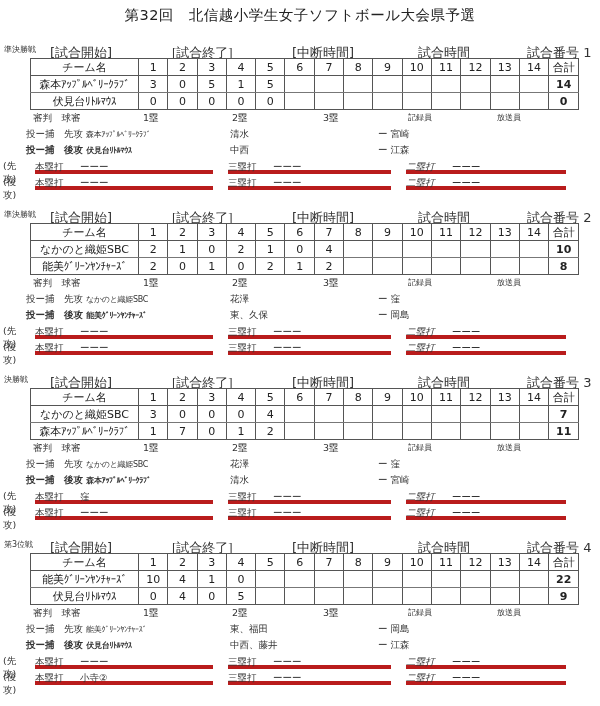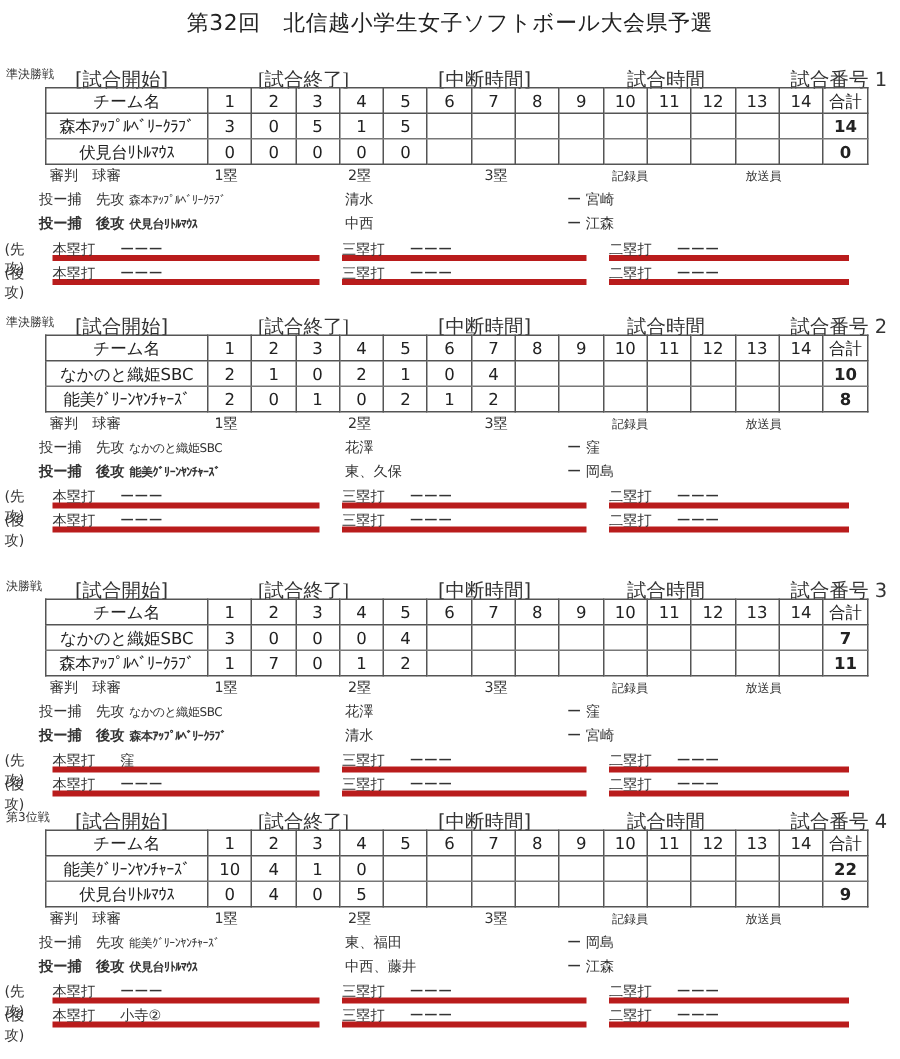"二塁打 ーーー" .seg.db { font-style: none -> italic }
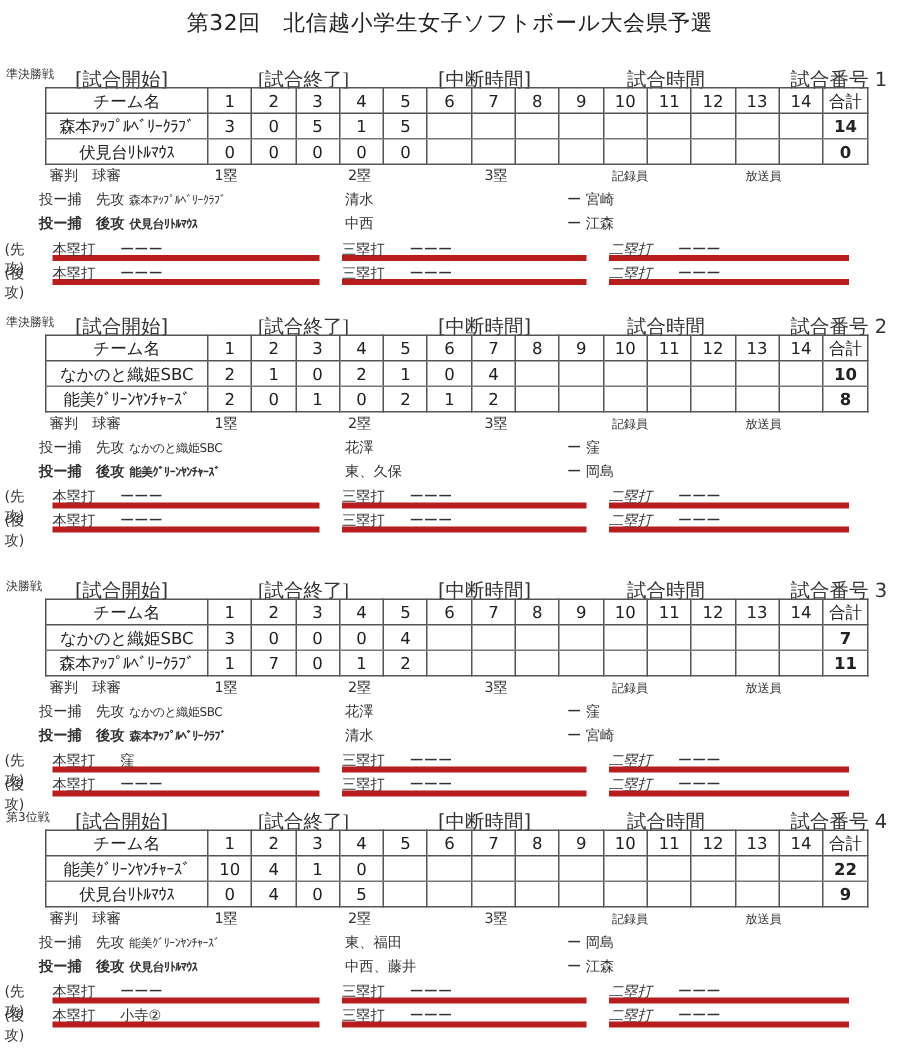"決勝戦" div.game { margin-top: 11px -> none }
